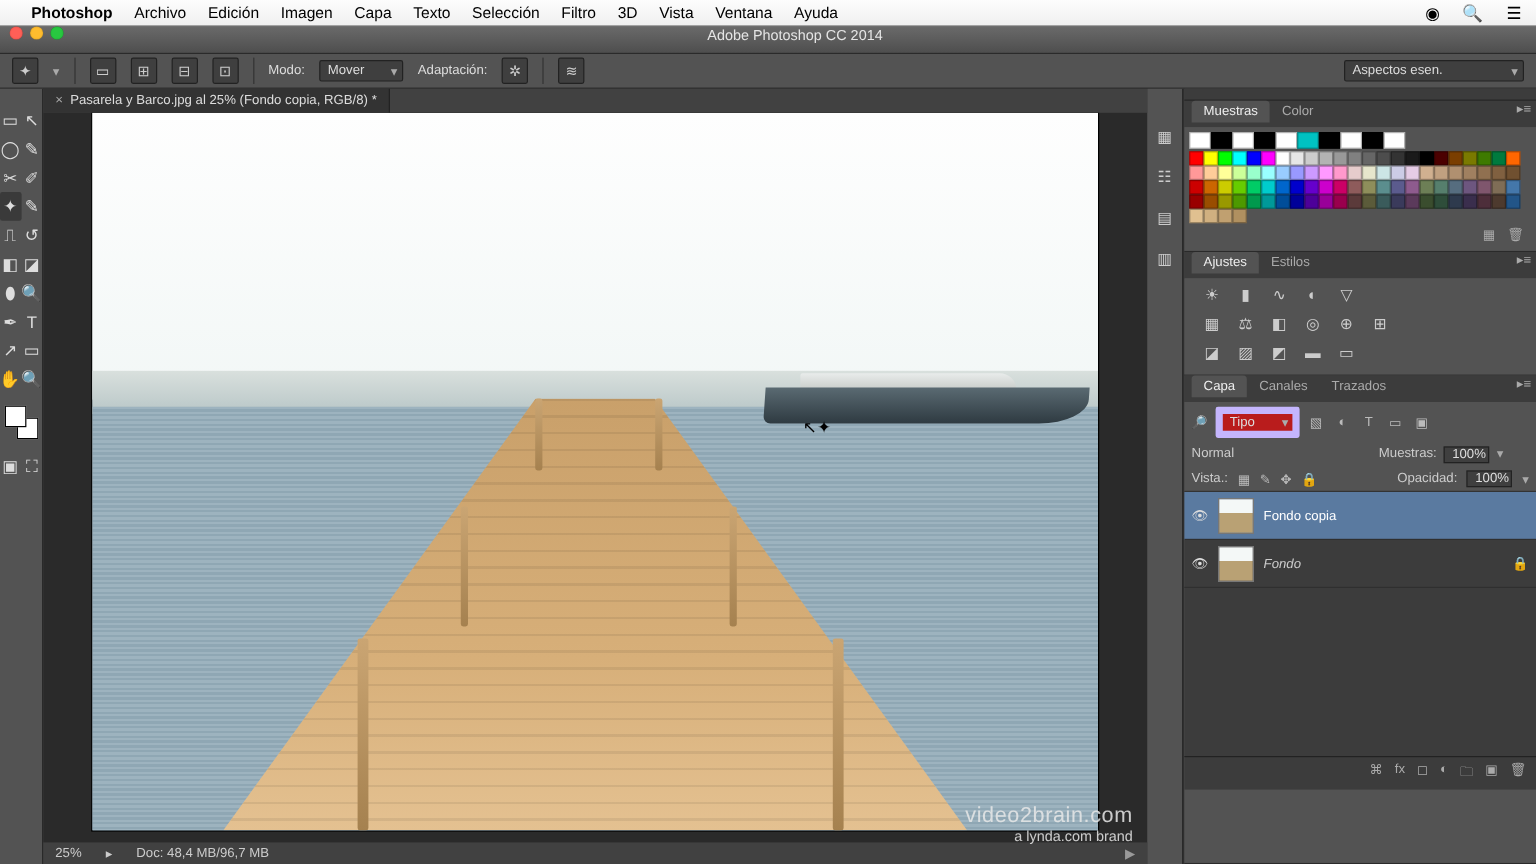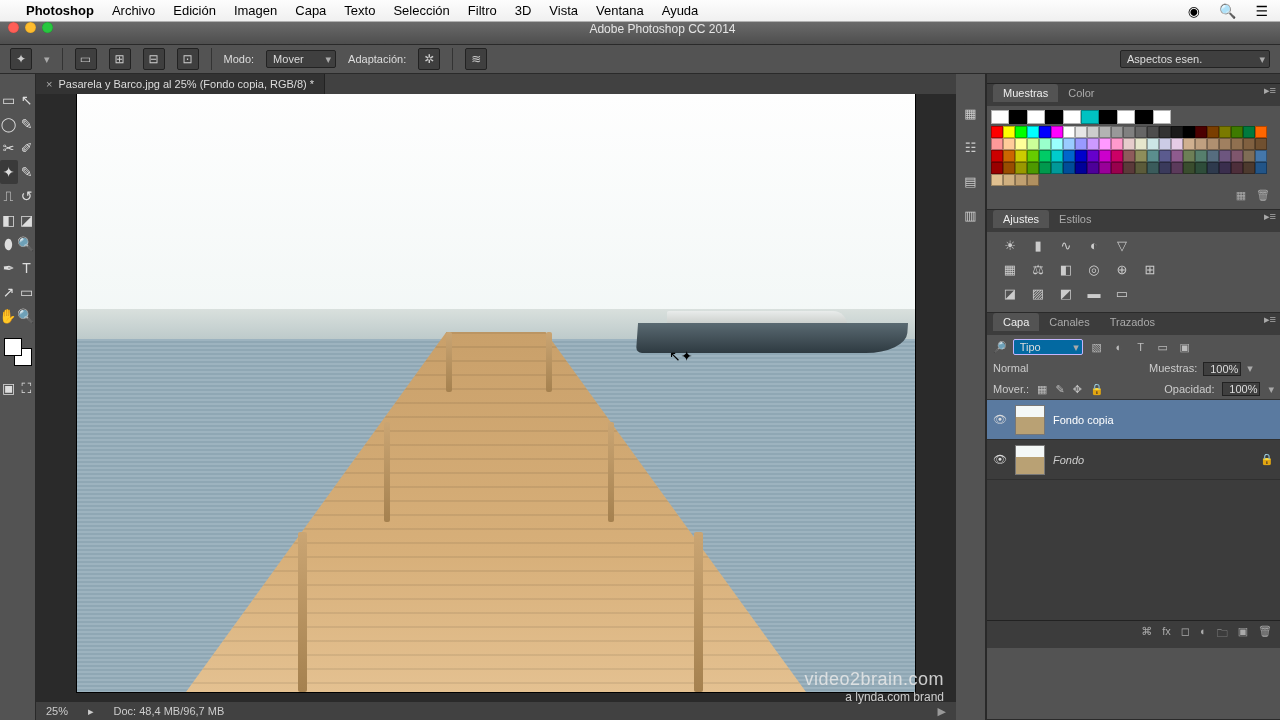"Tipo" .layer-controls .dd { background: #0369a1 -> #b91c1c; border: 1px solid #c4b5fd -> 6px solid #c4b5fd }
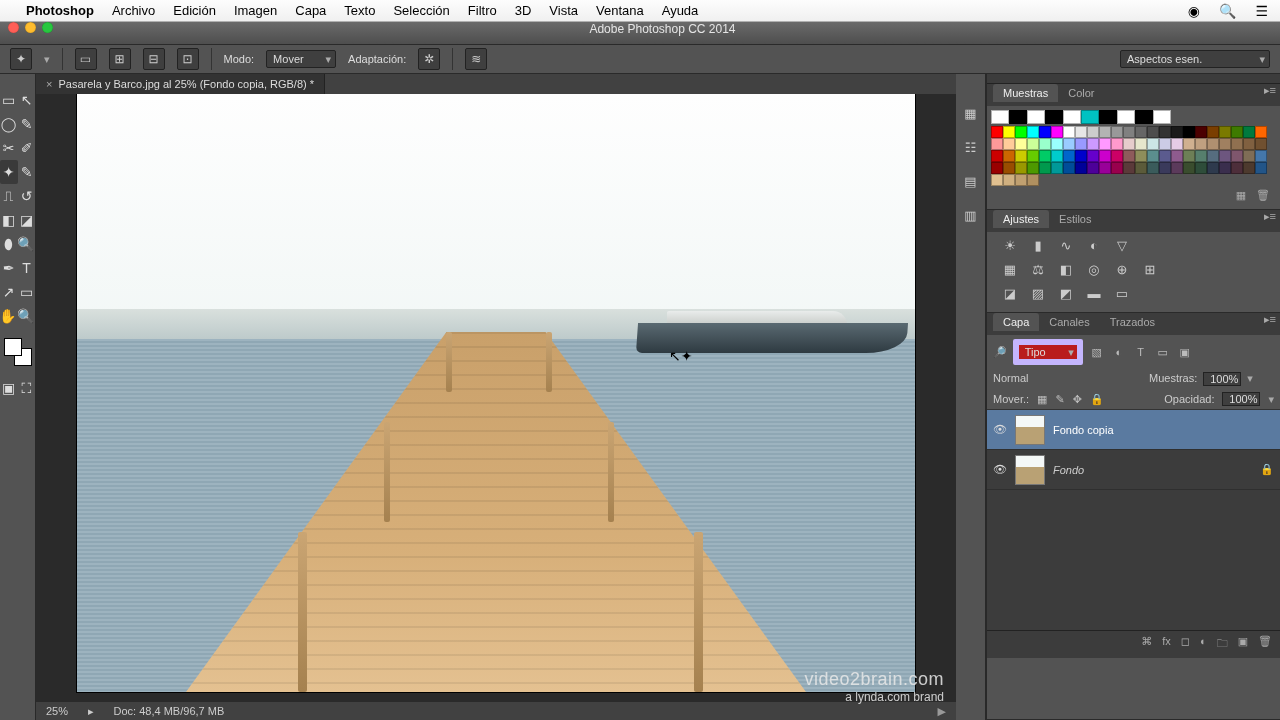"Mover.:" label { text: Mover -> Vista }
